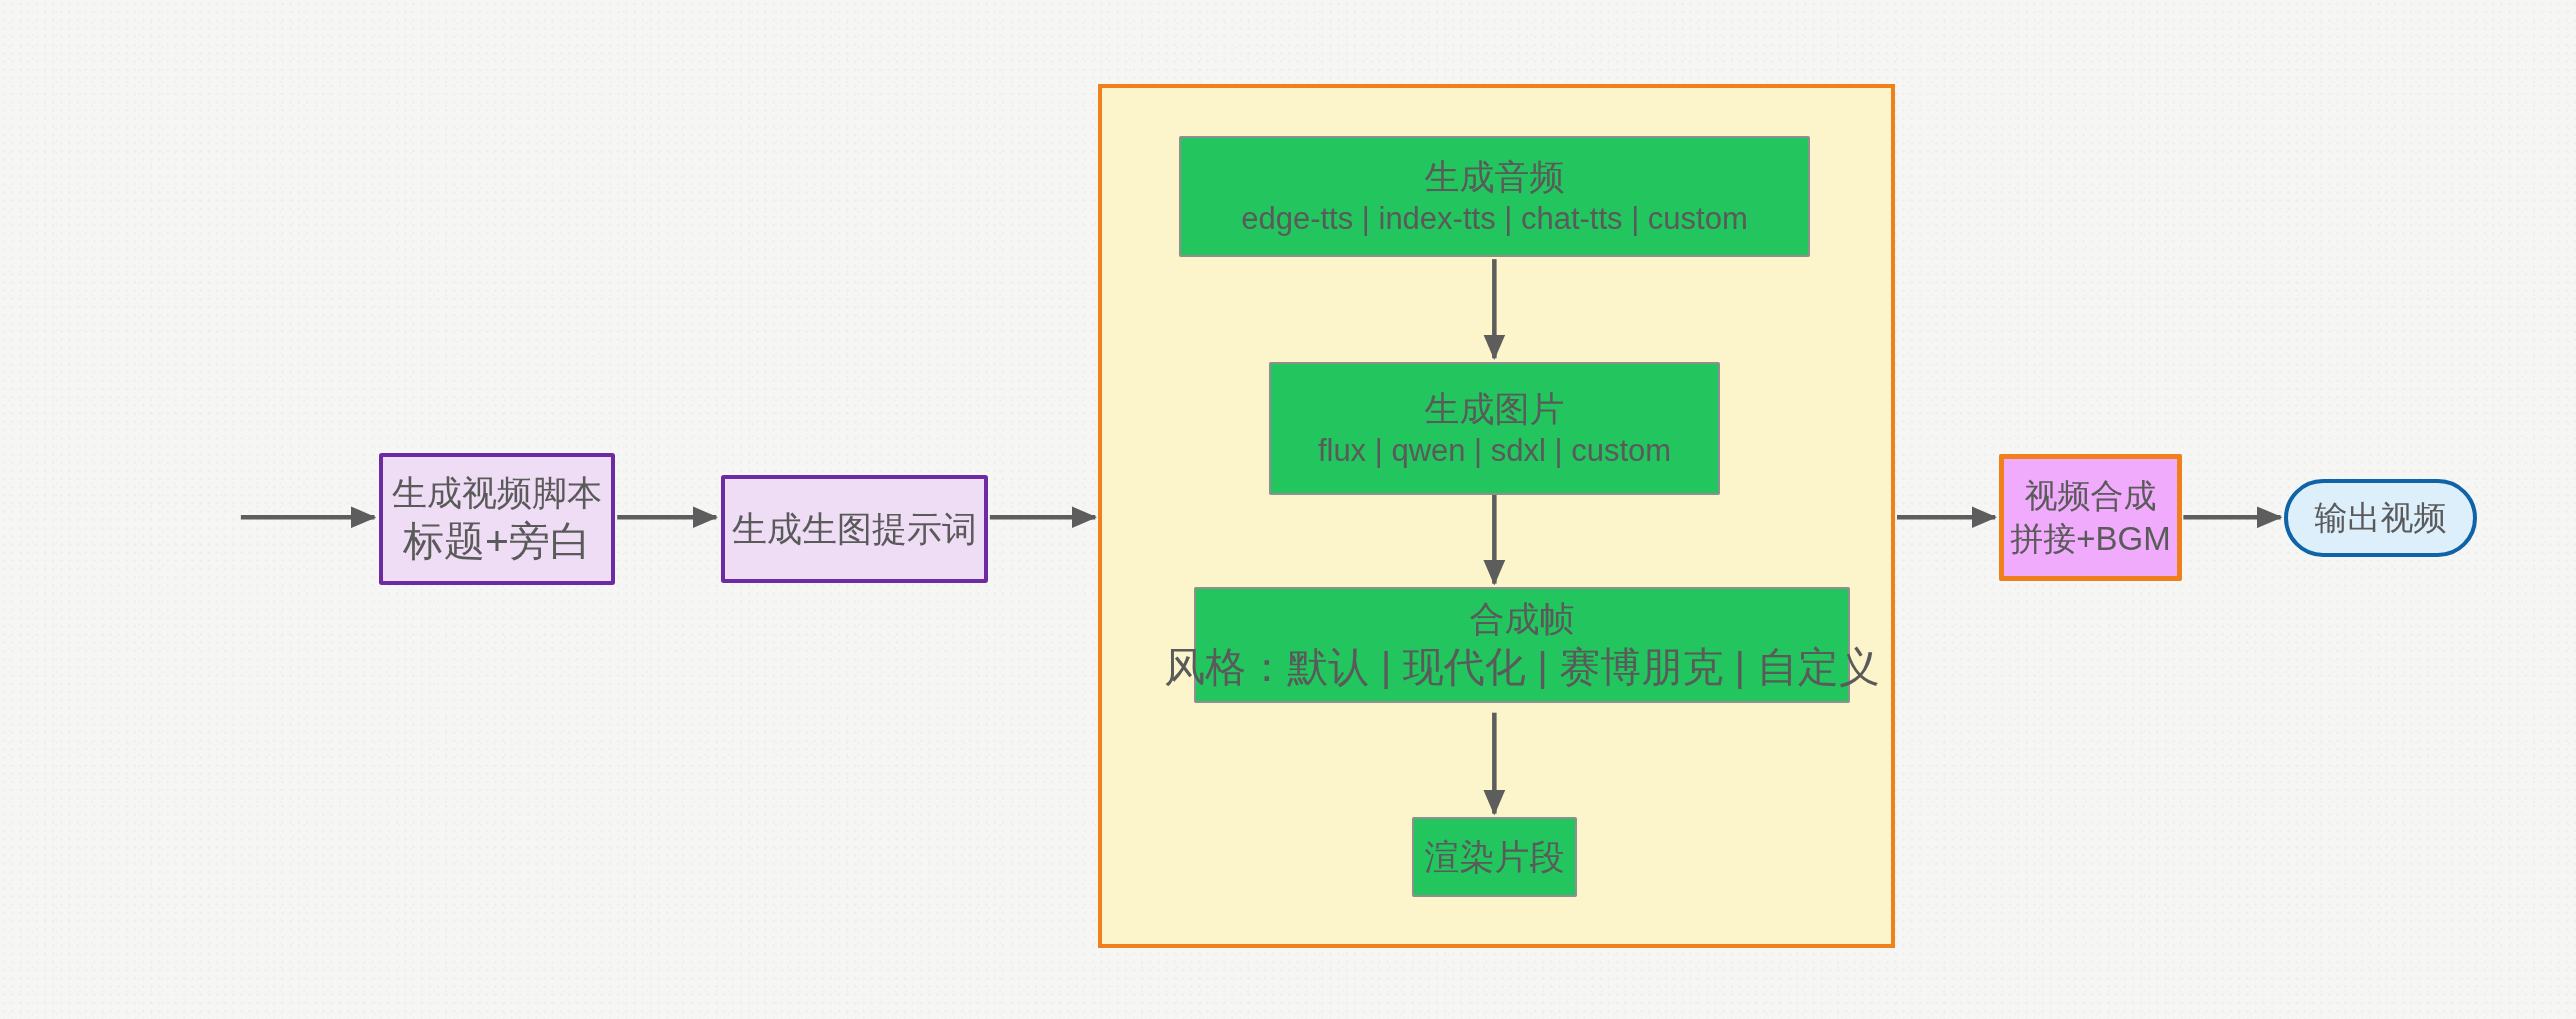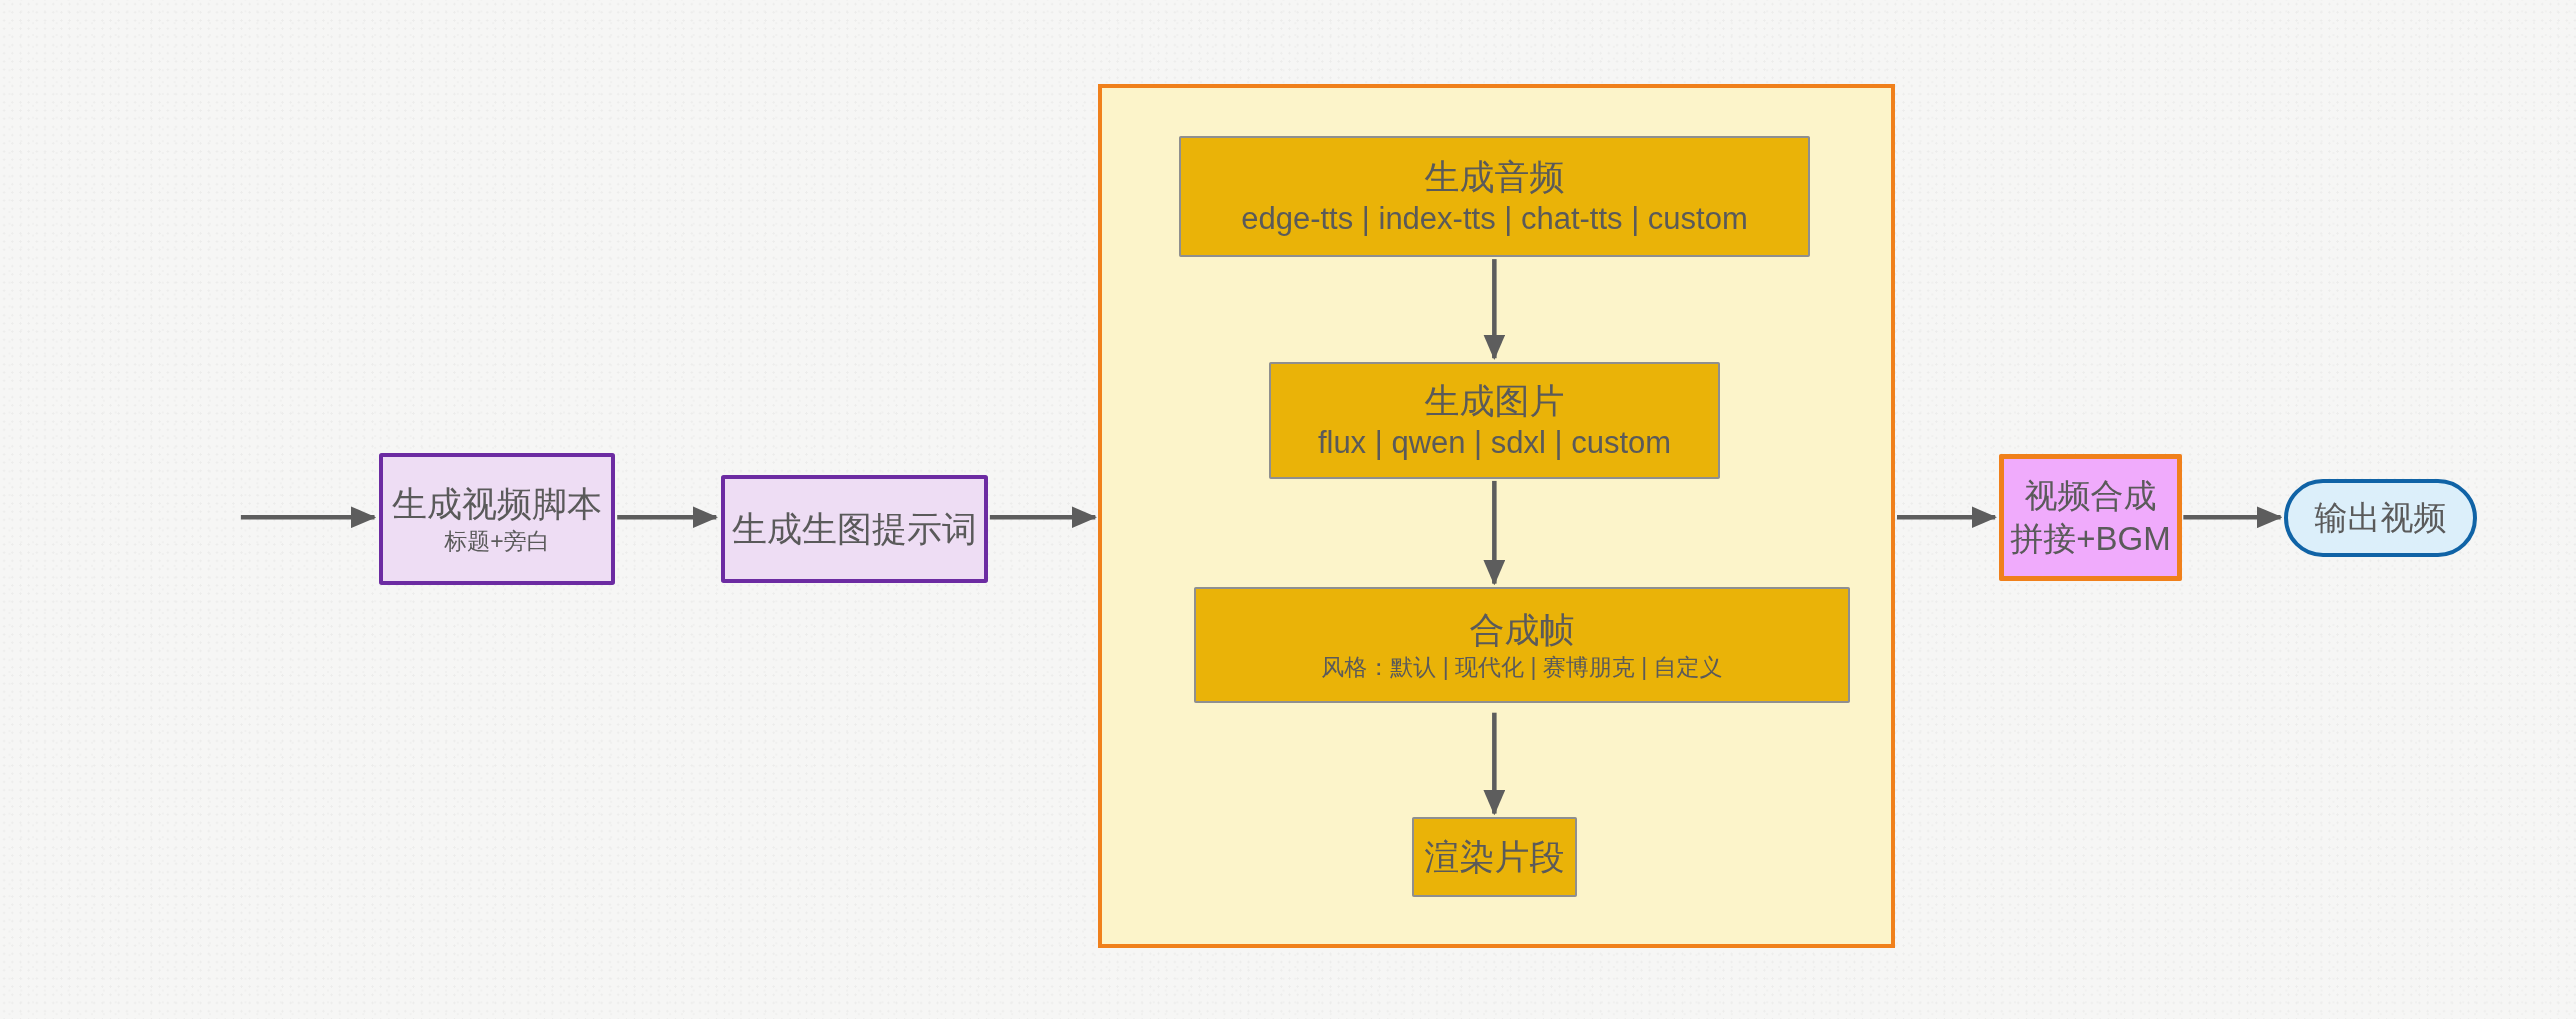"生成音频" .whitebox { background: #eab308 -> #22c55e }
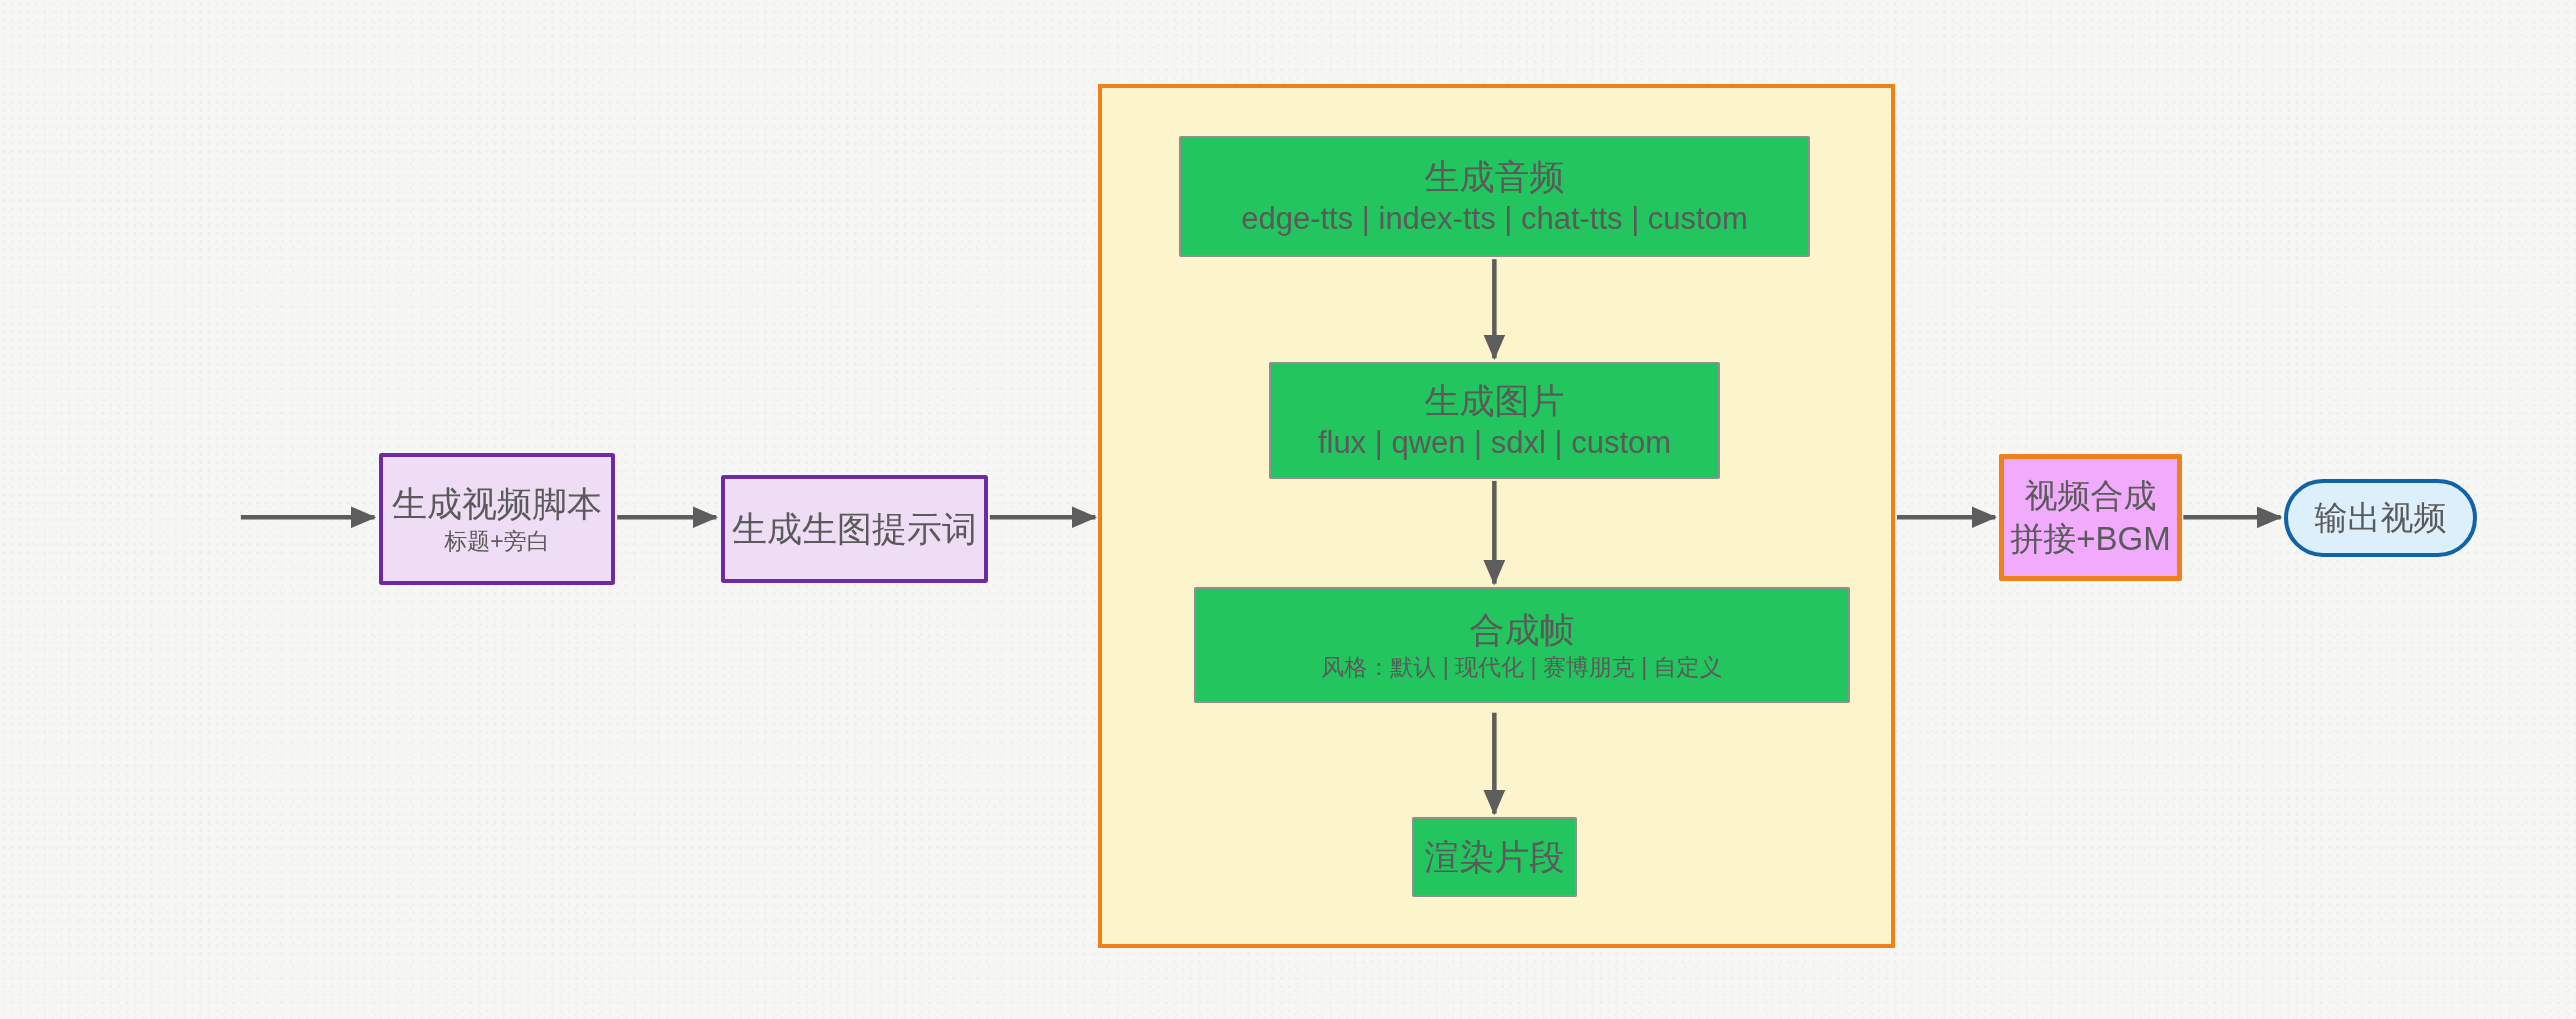"生成图片" div.node { height: 117px -> 133px }
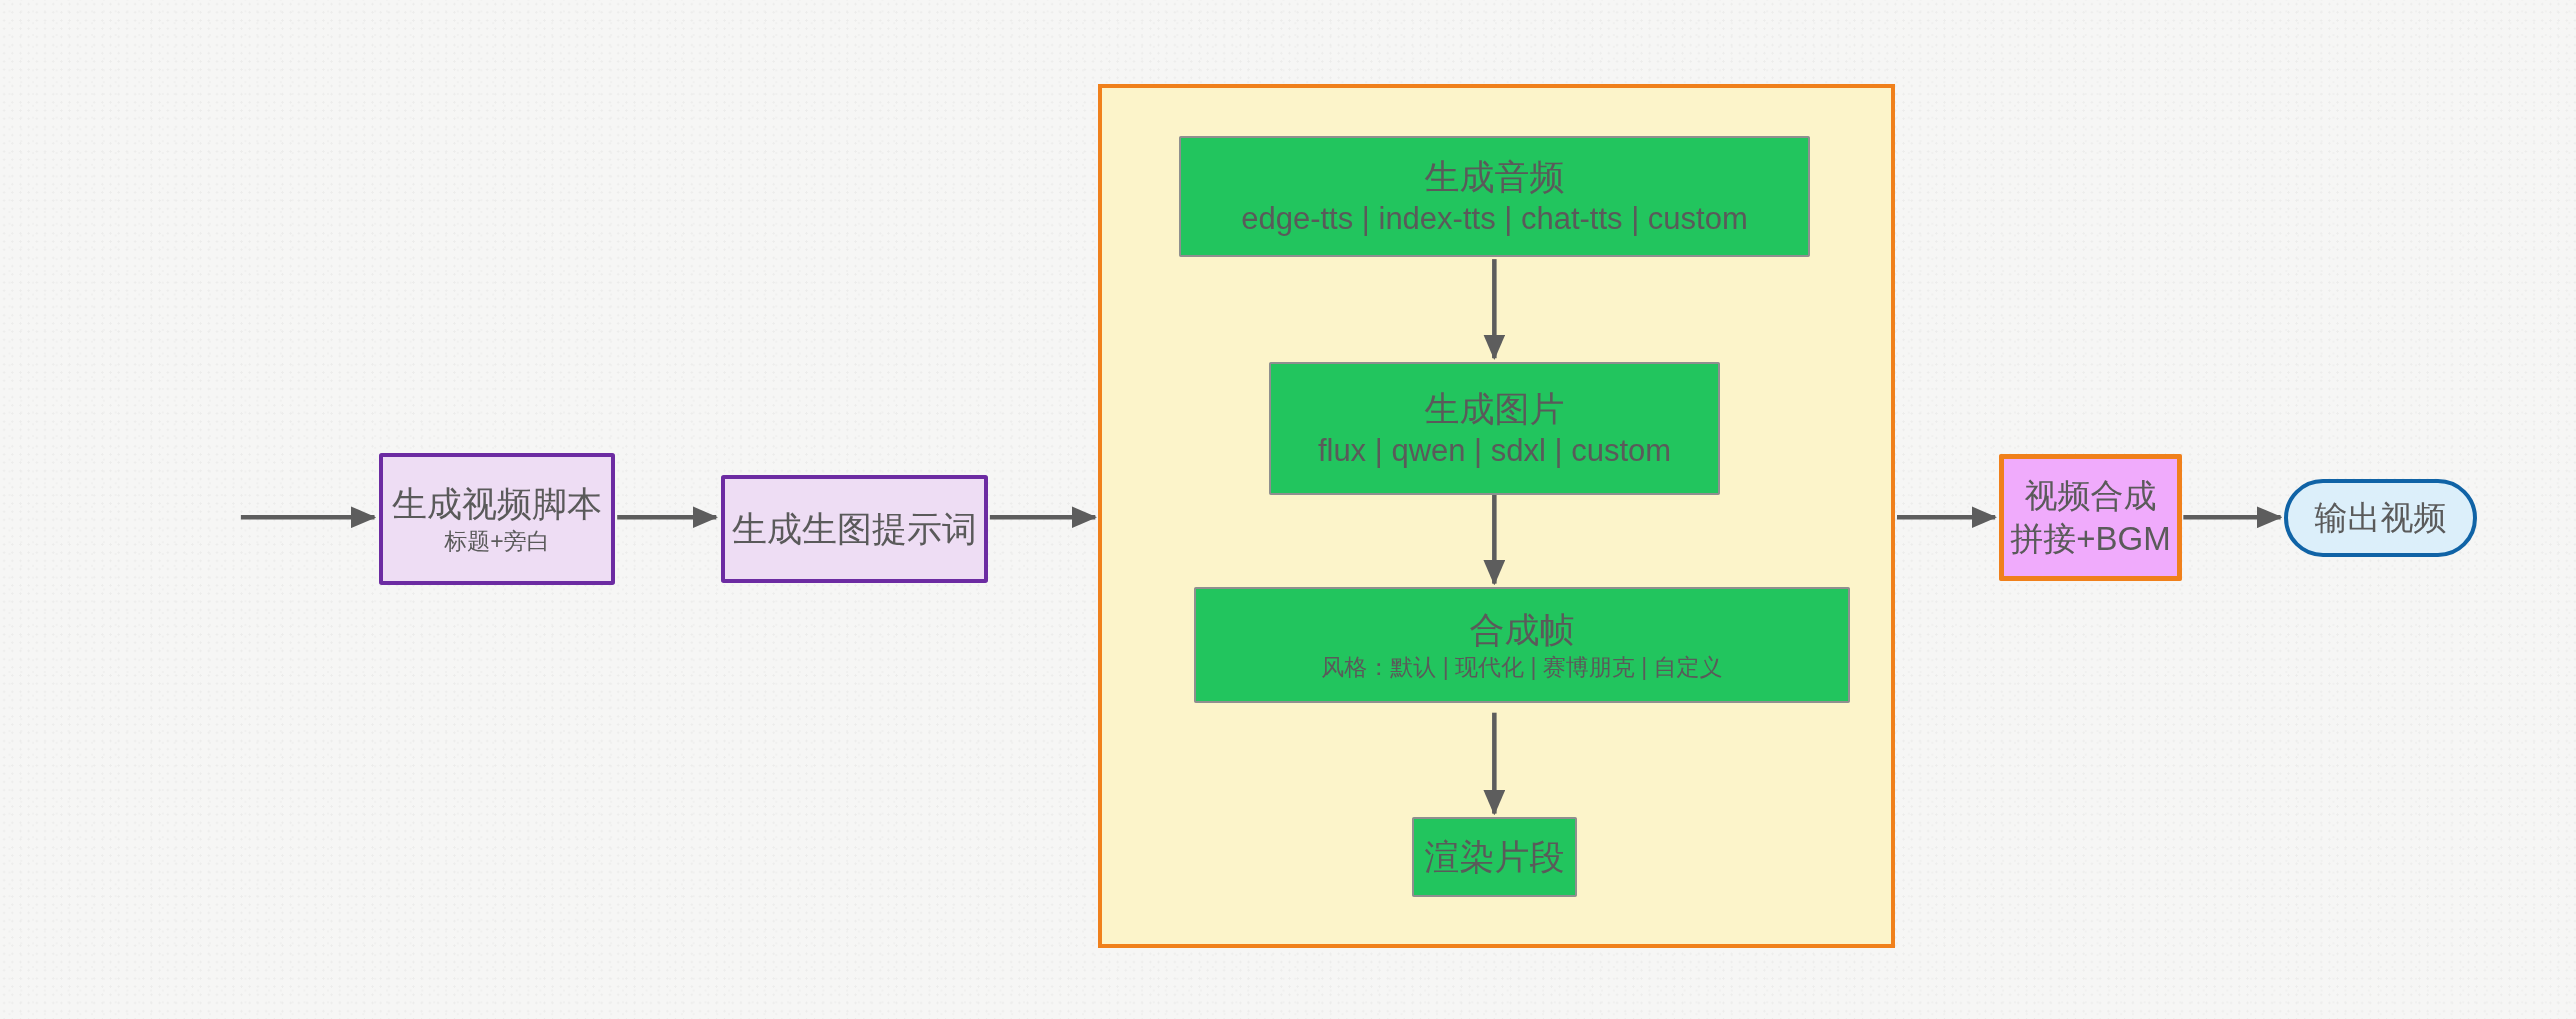"标题+旁白" .sub-cjk { font-size: 23px -> 41px }
